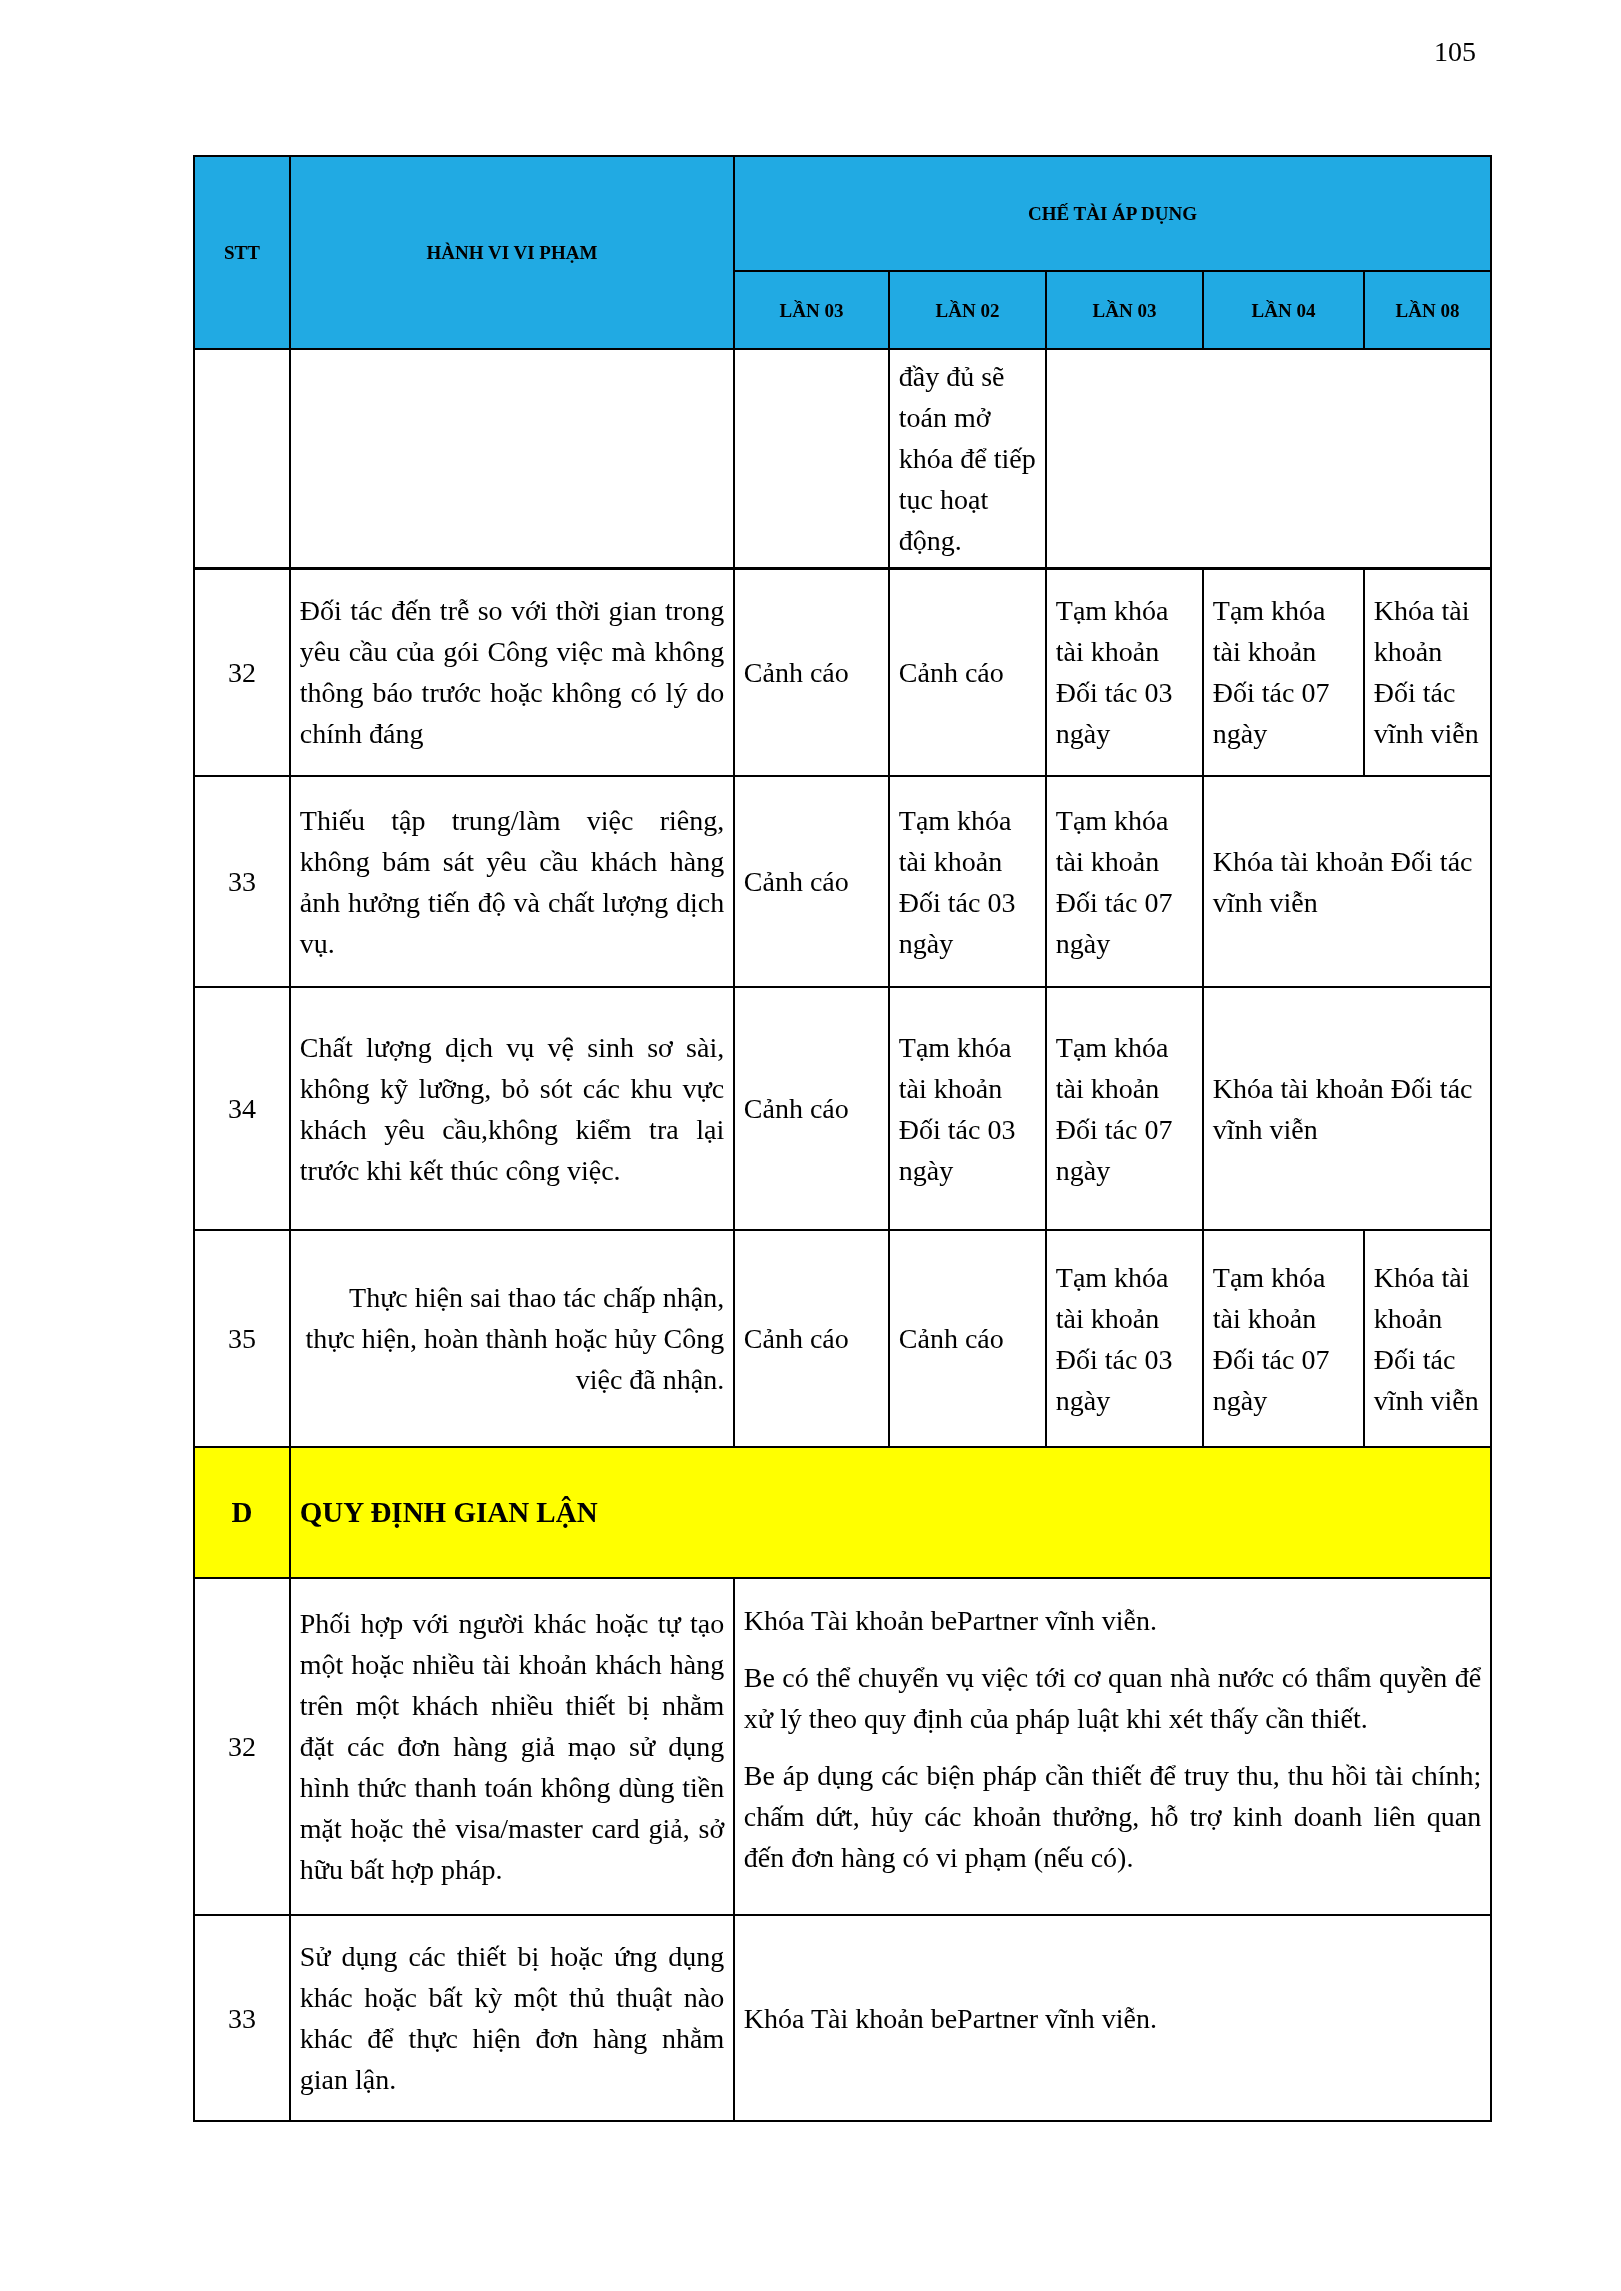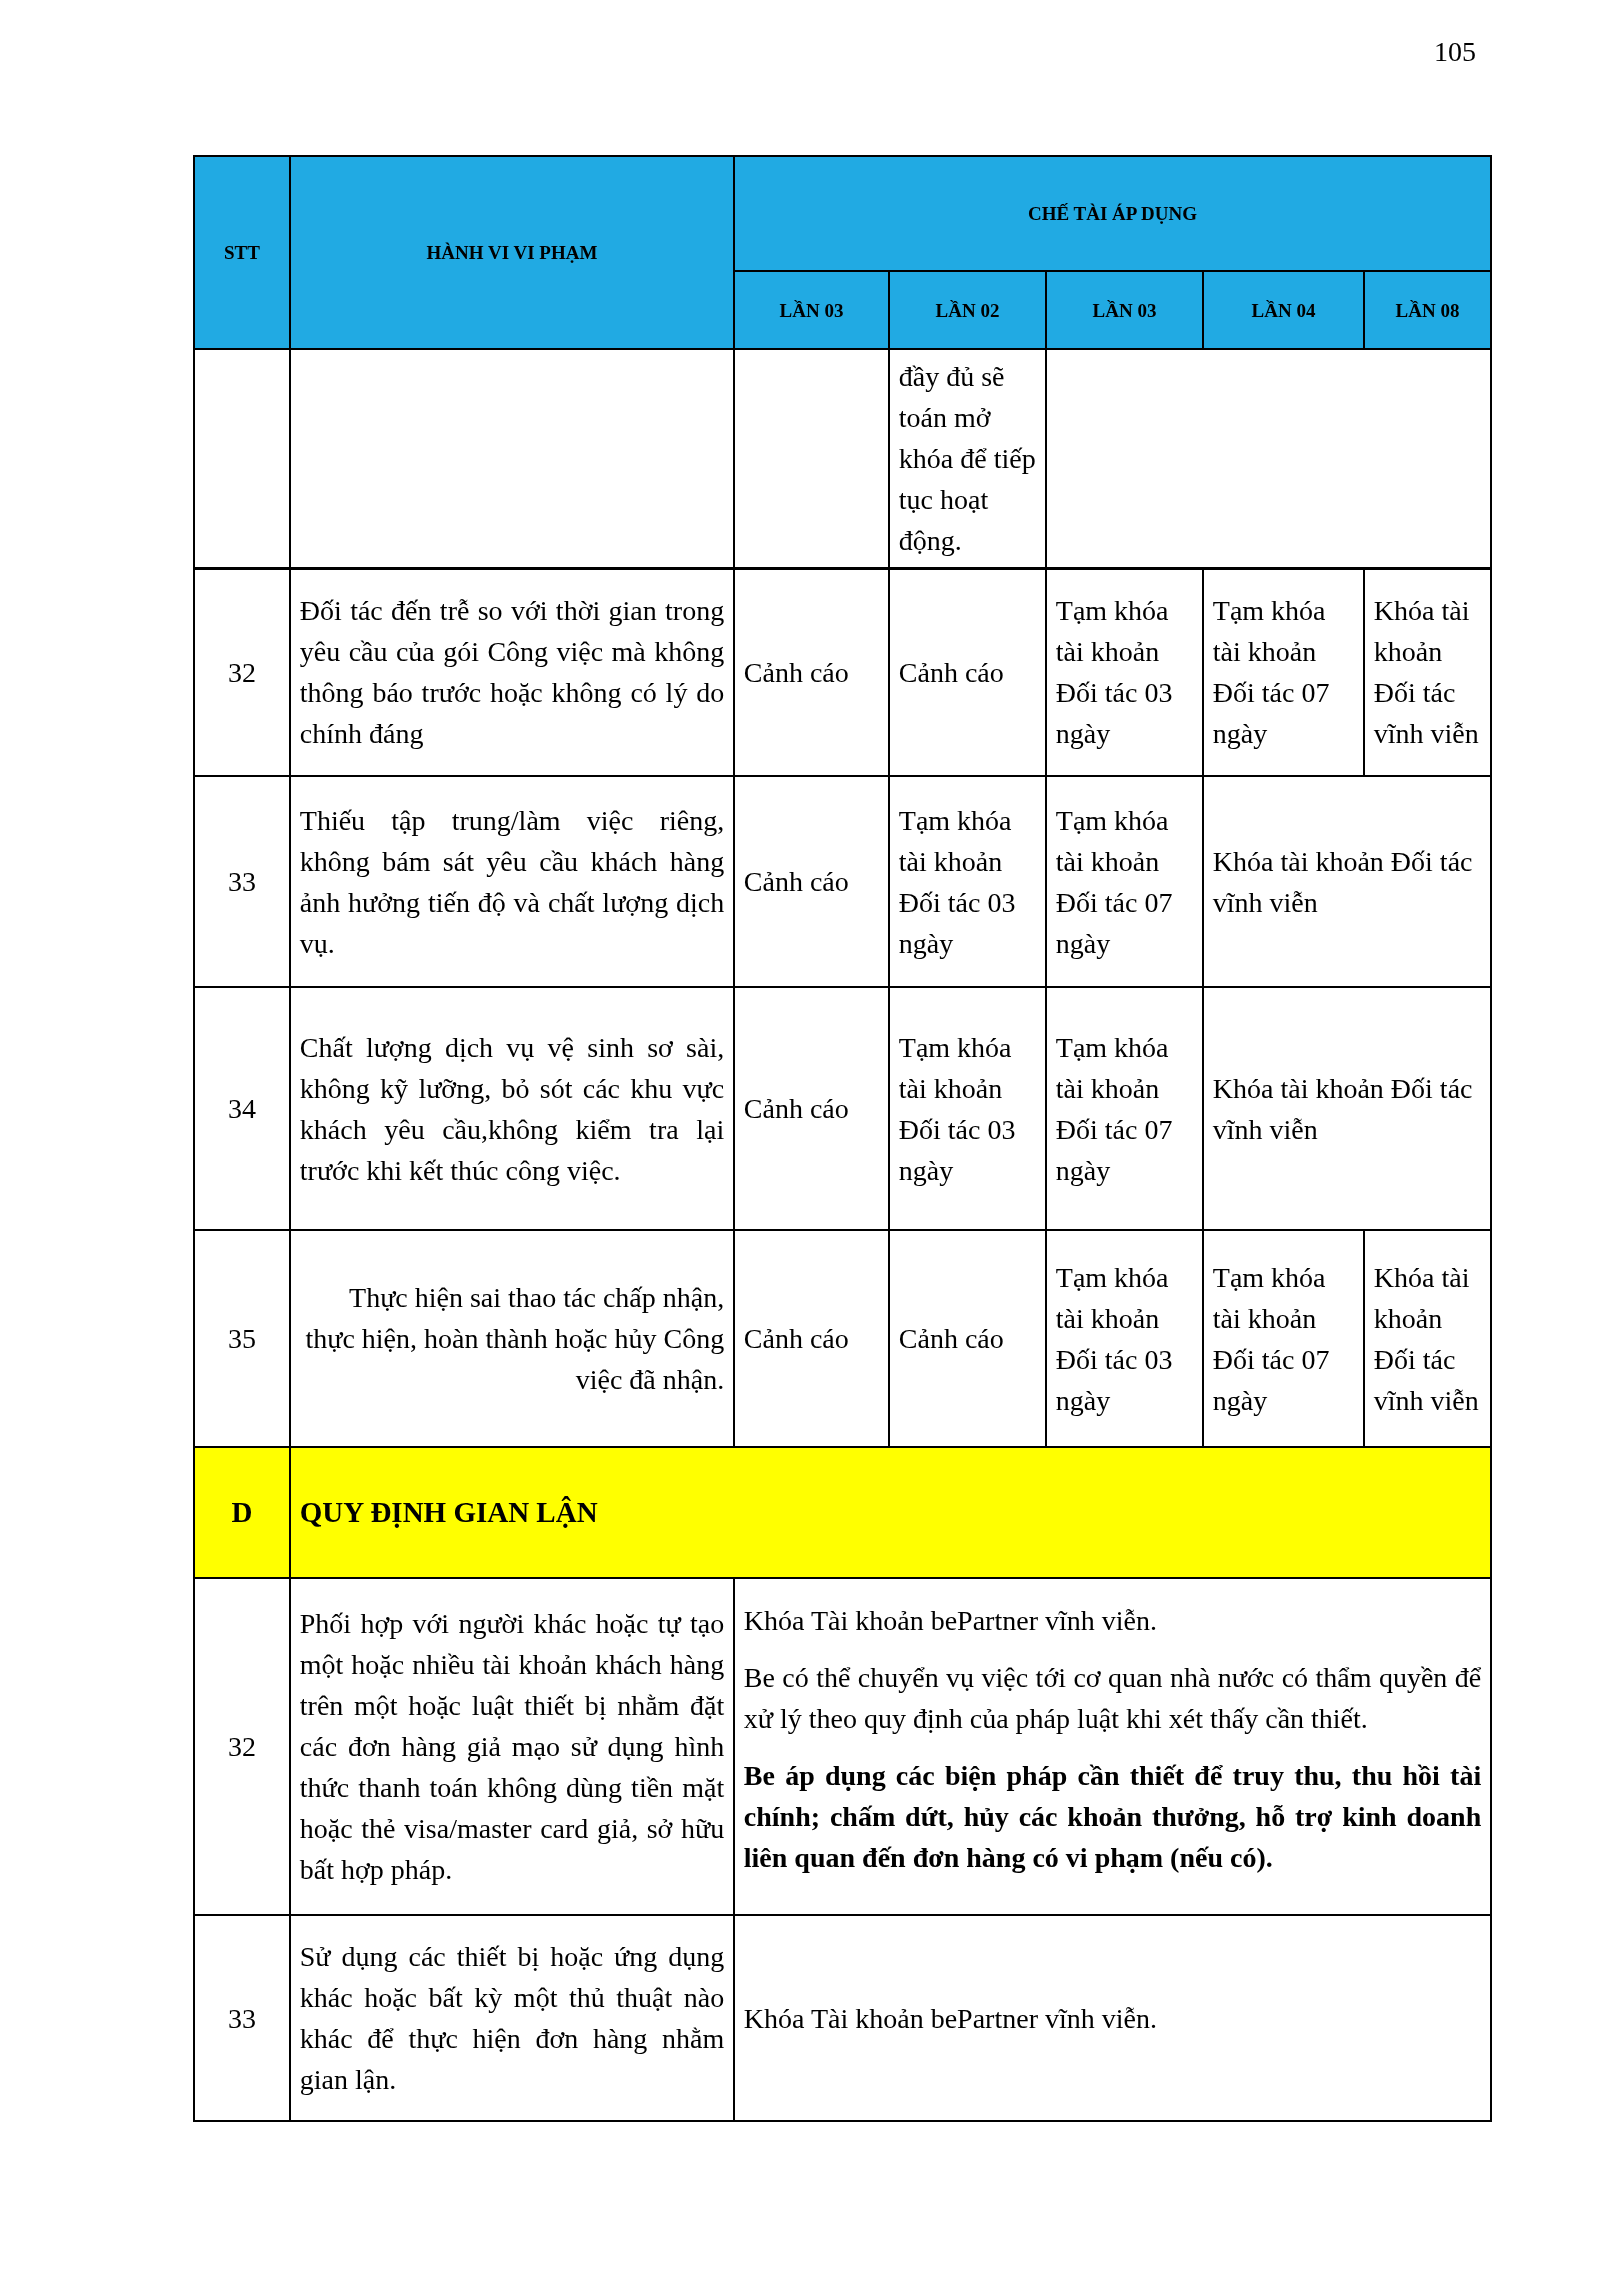"Phối hợp với người khác" td.violation-cell { text: hoặc luật -> khách nhiều }
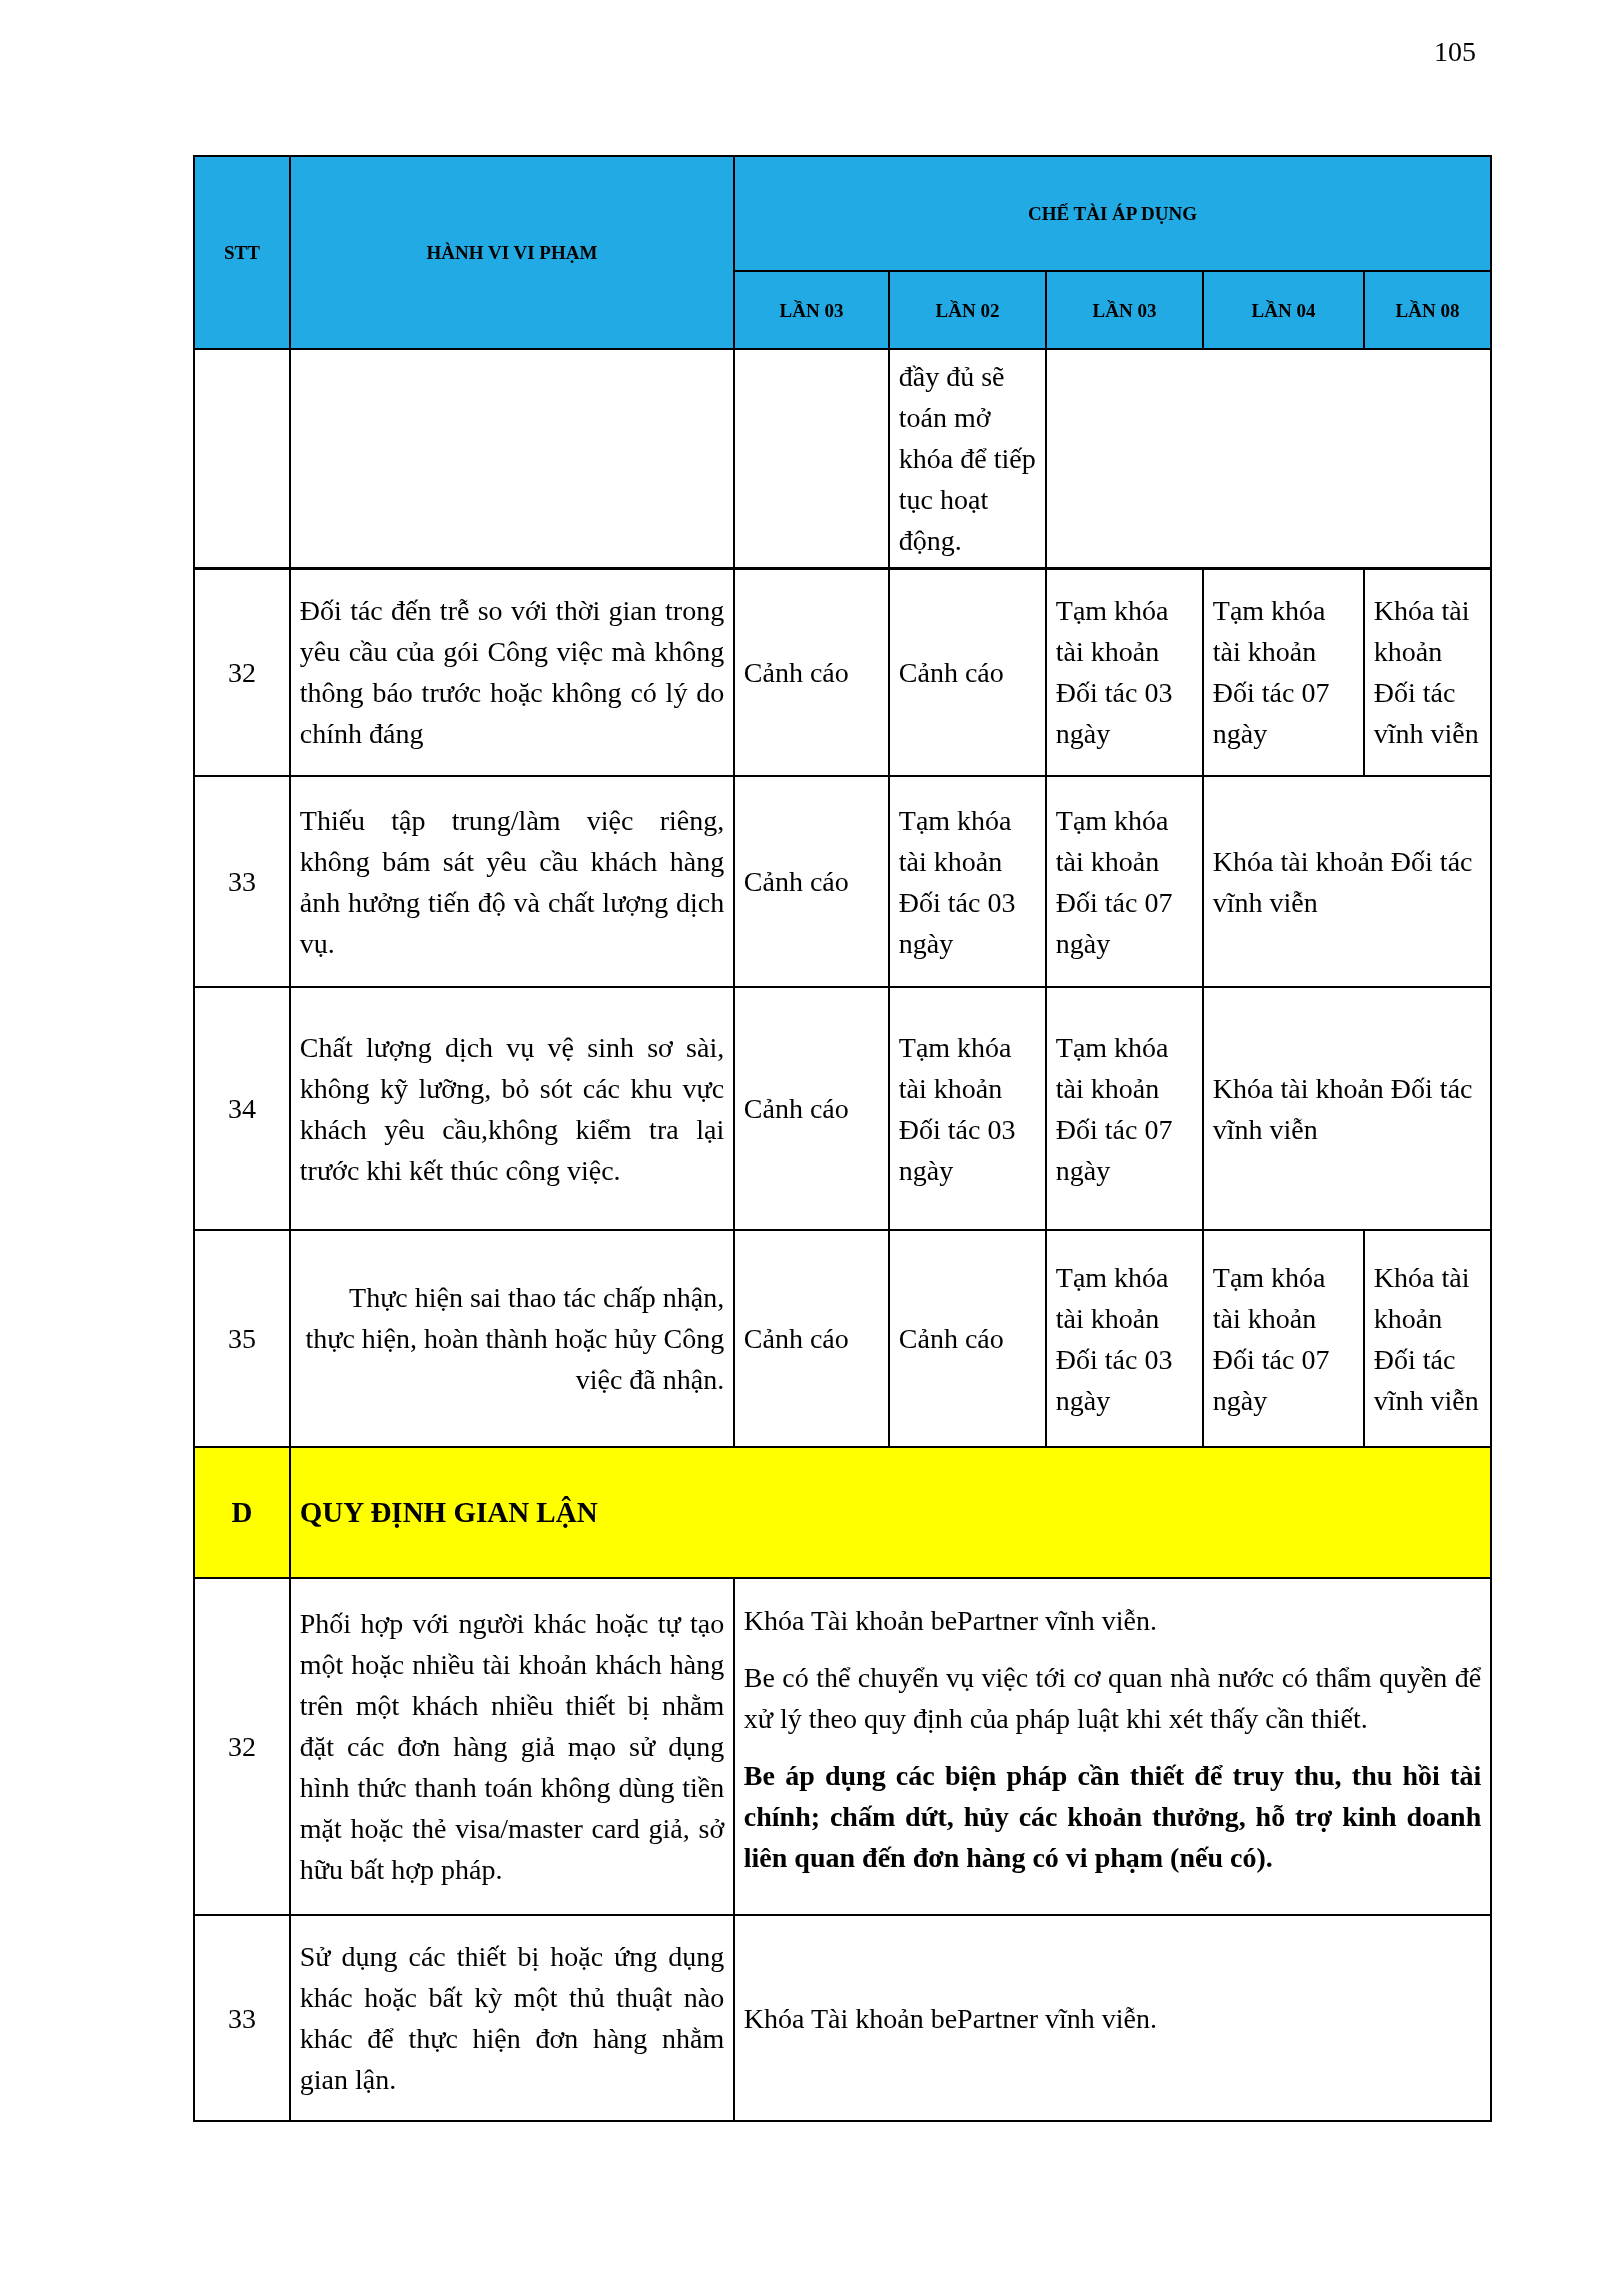"Be áp dụng các biện" td.multi-par p:last-child { font-weight: bold -> none }
